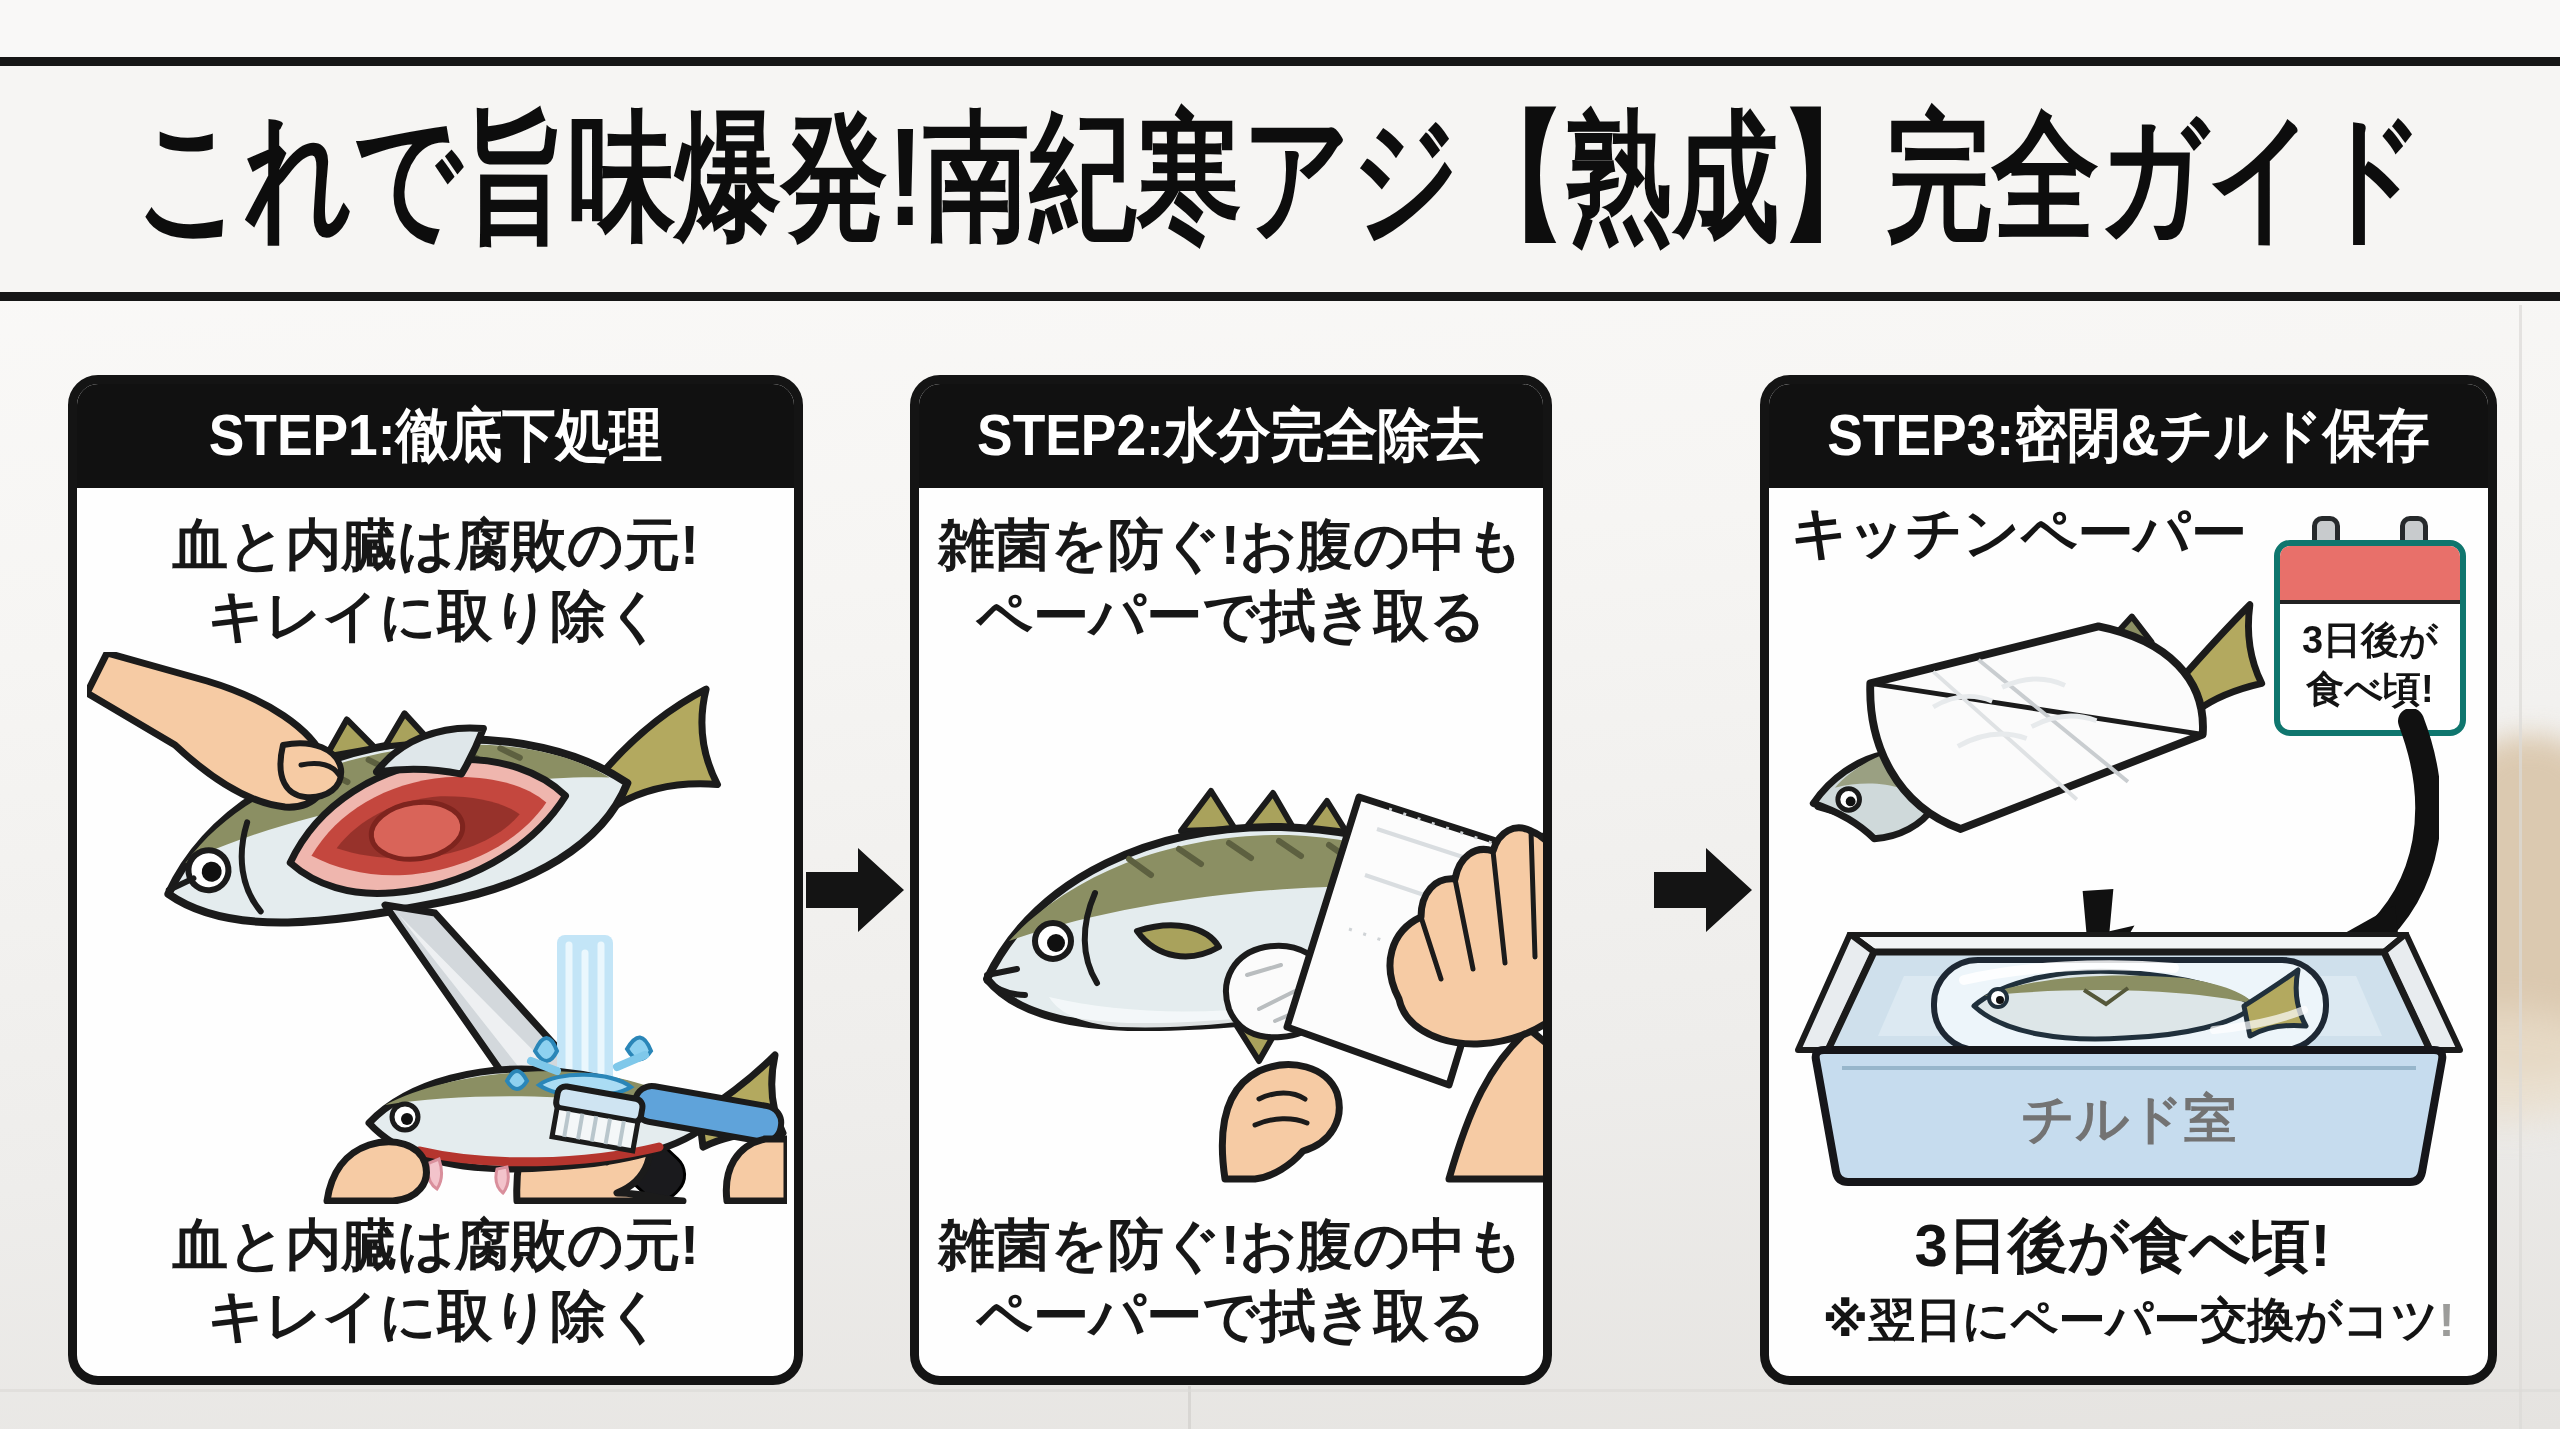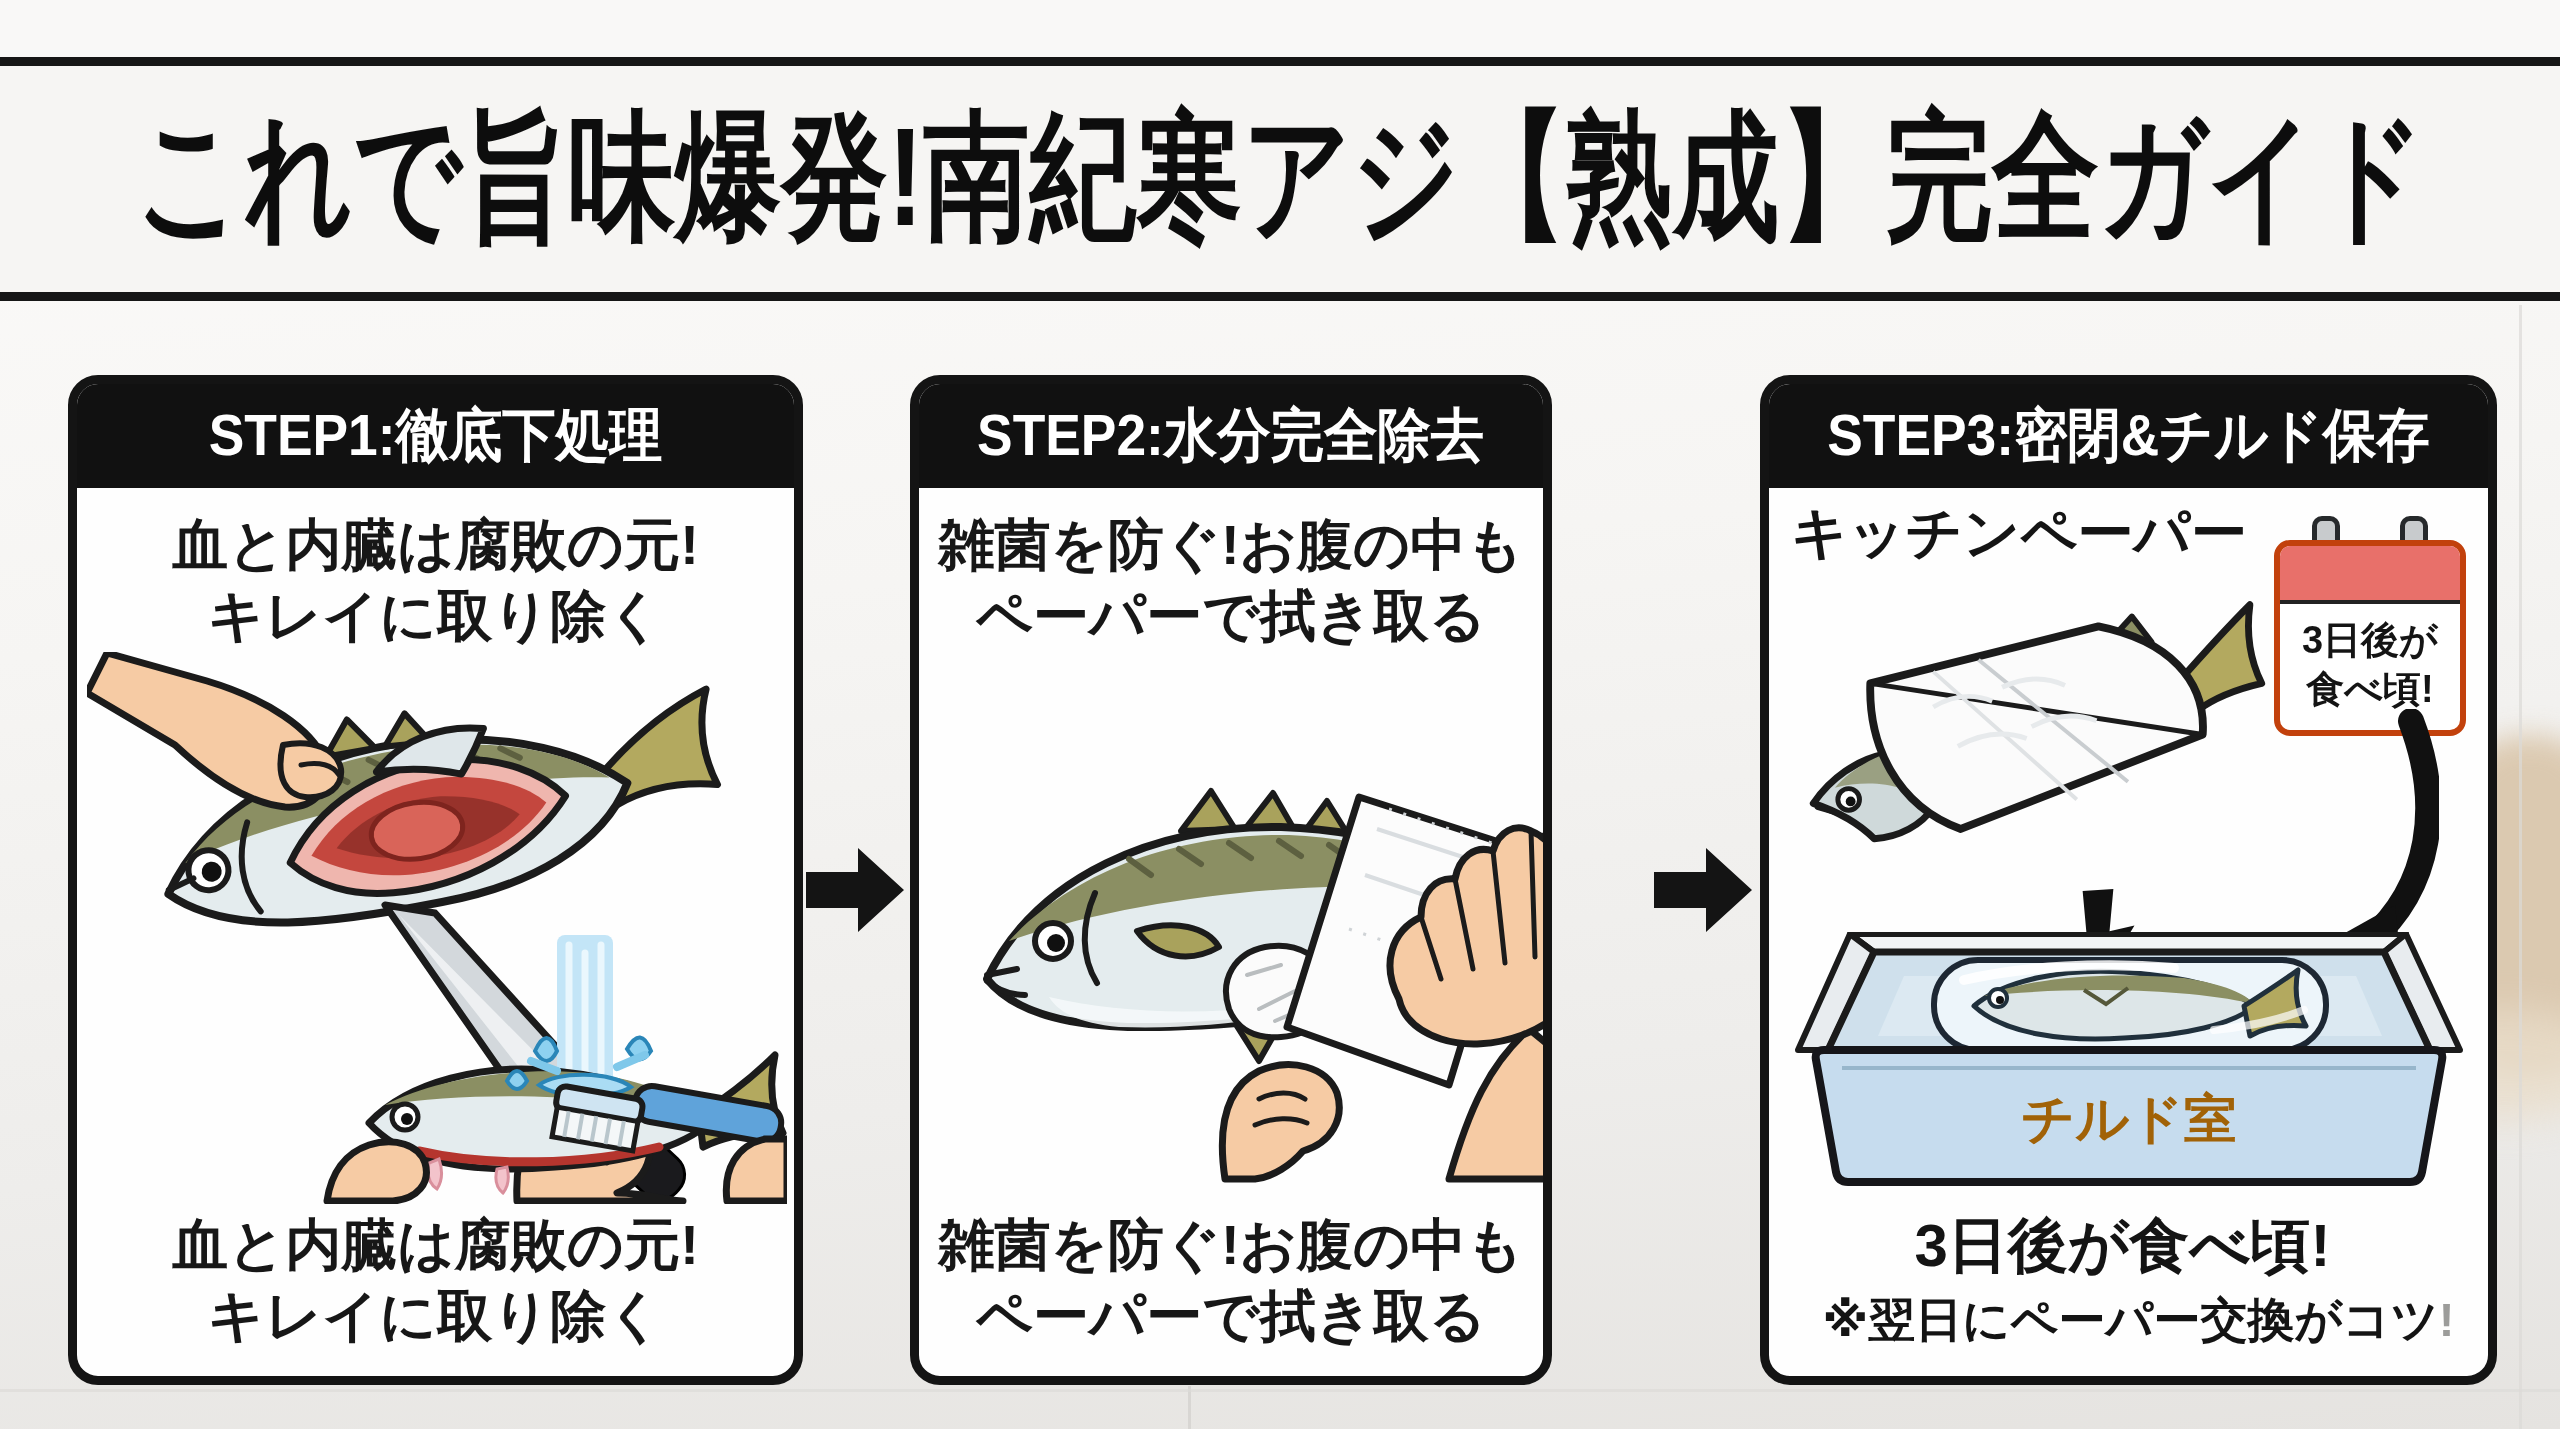"3日後が" .cal-body { border: 6px solid #c2410c -> 6px solid #0f766e }
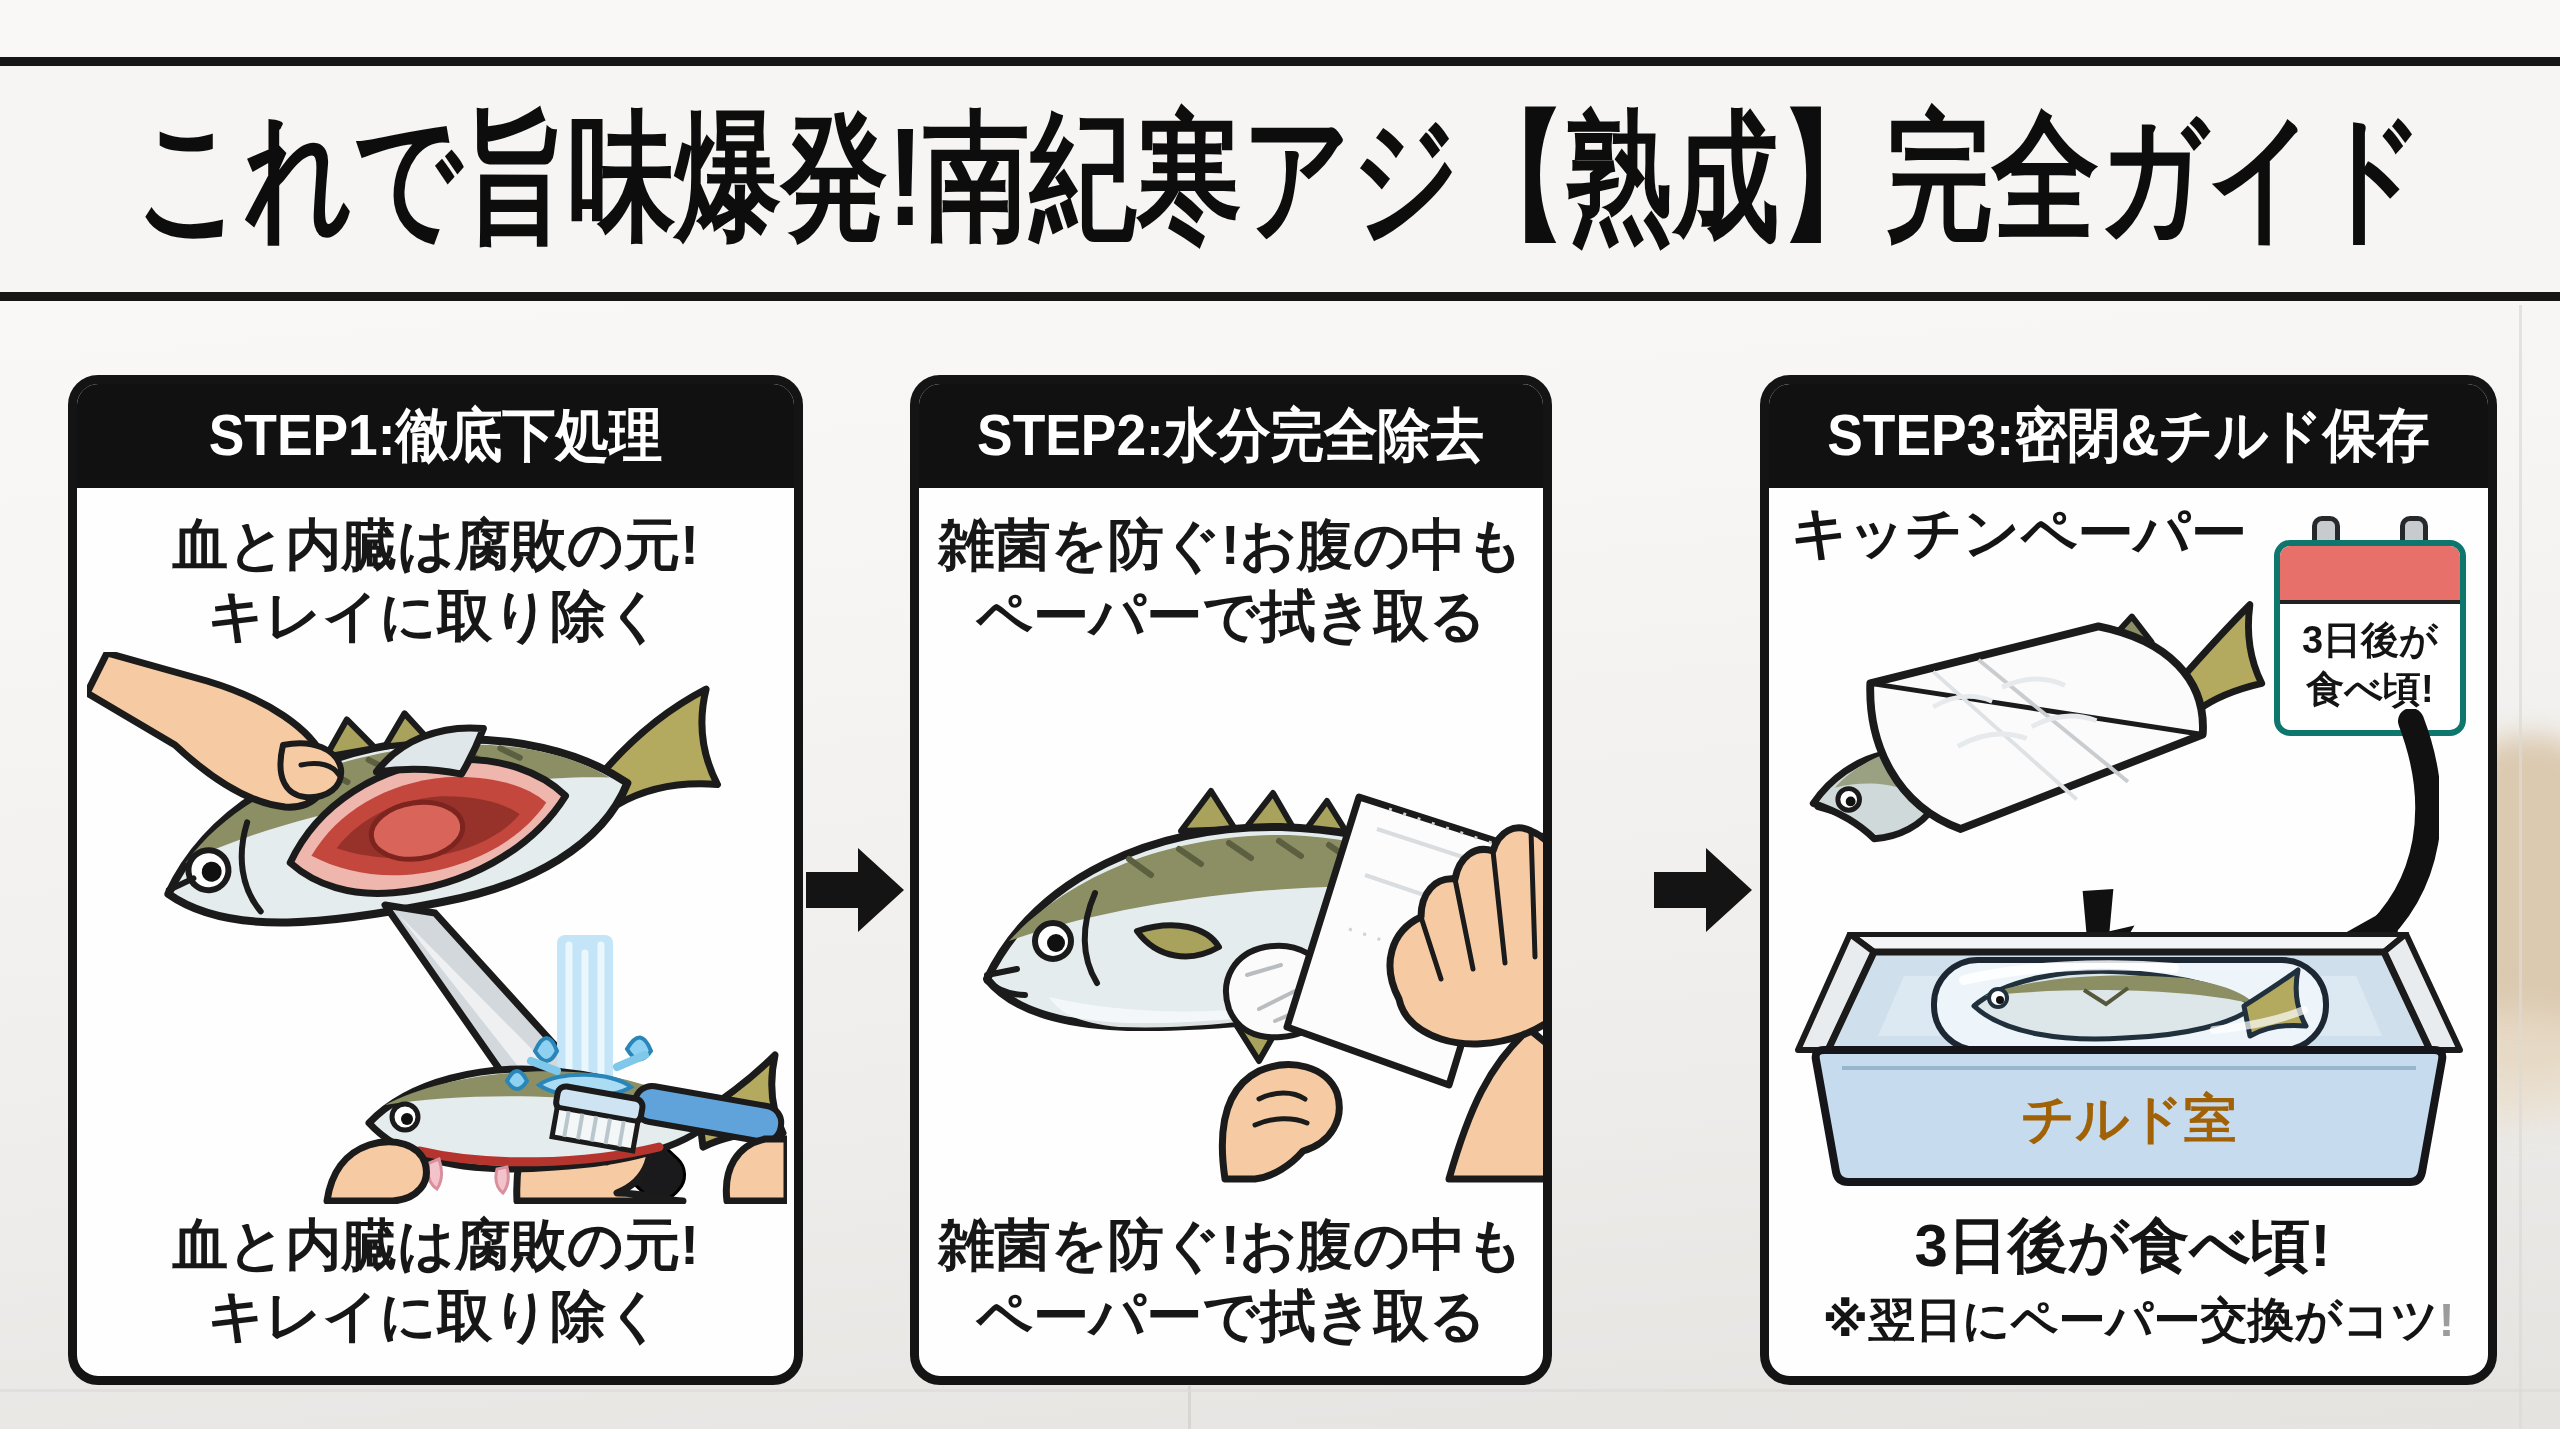"チルド室" .drawer-label { color: #a16207 -> #737373 }
